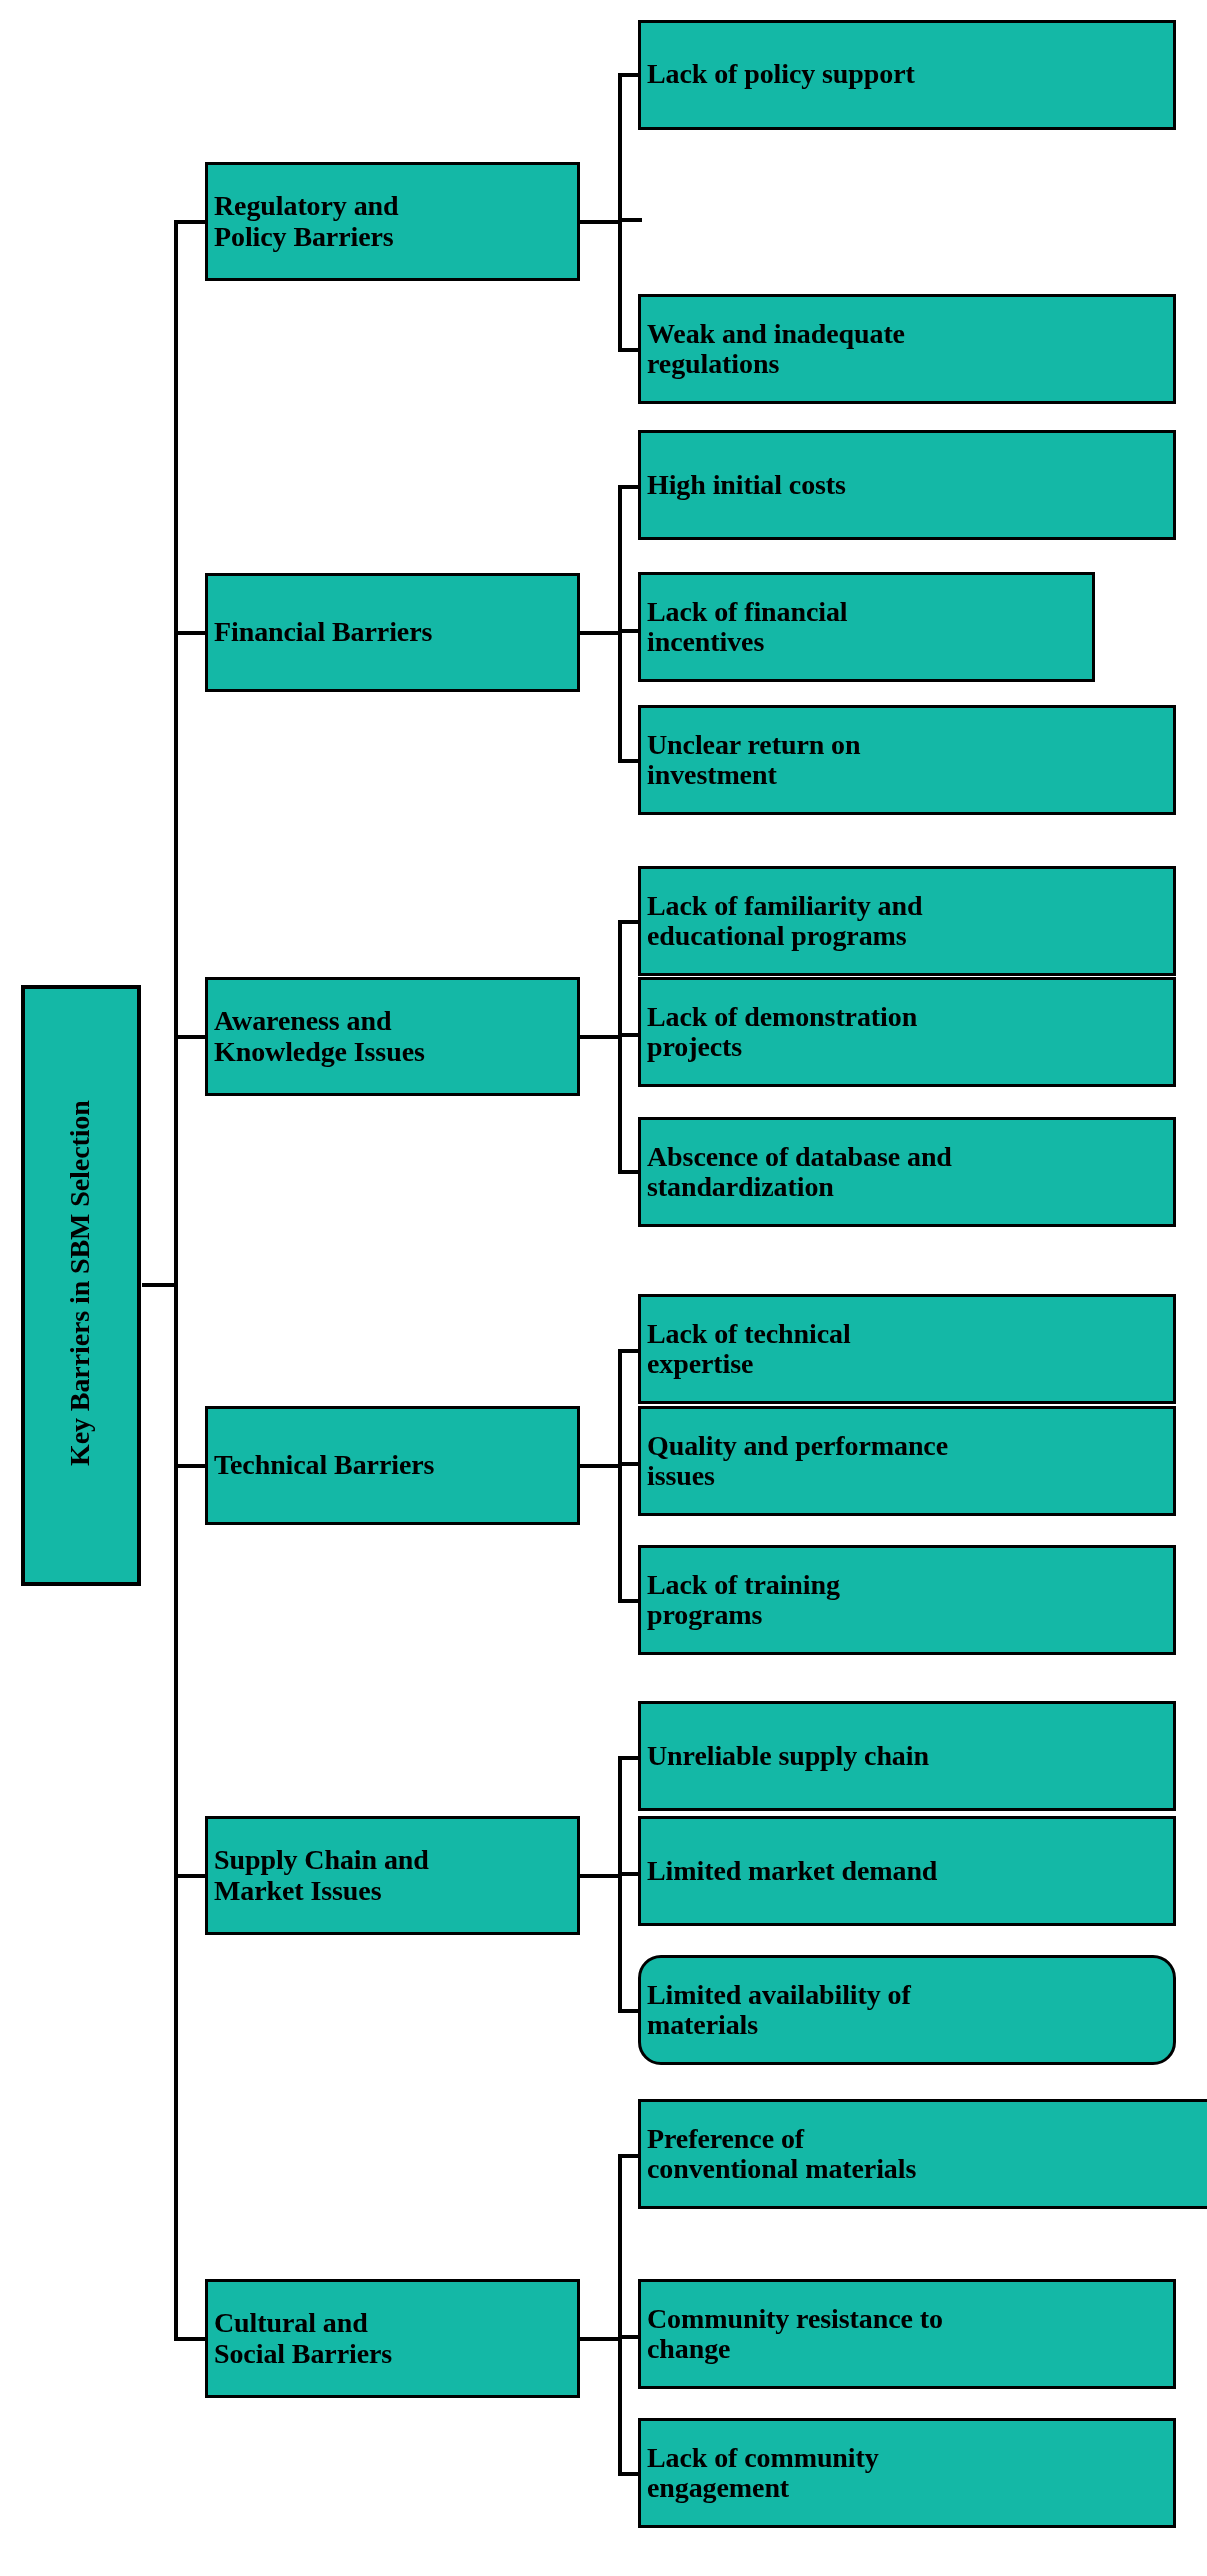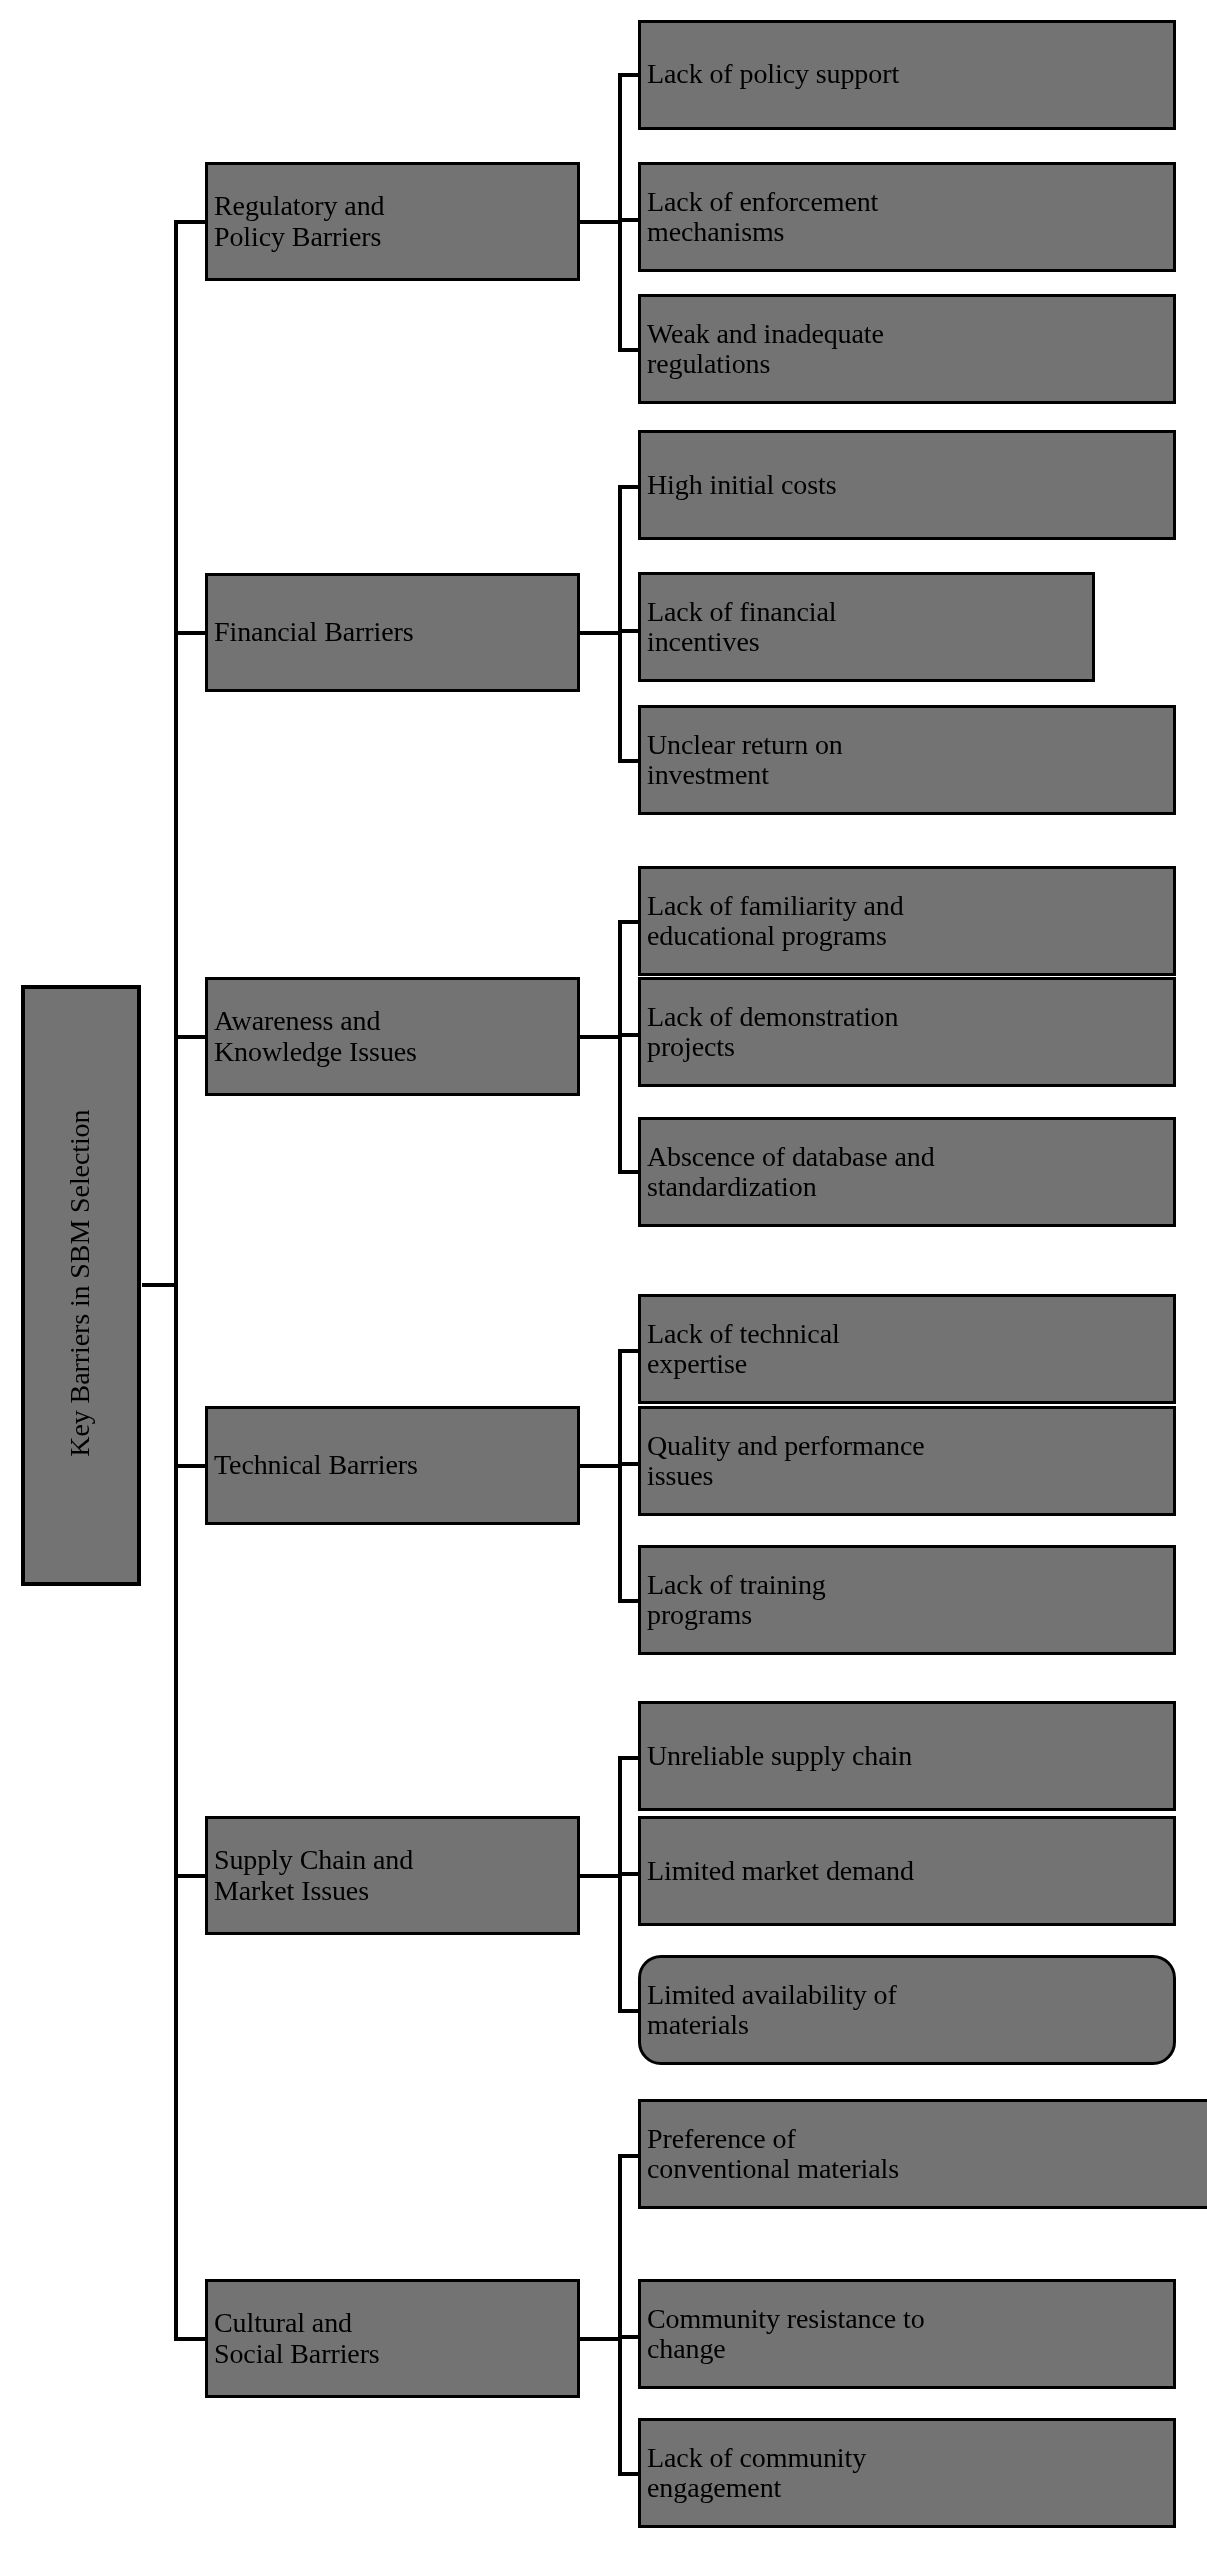"Lack of policy support" .node { background: #737373 -> #14b8a6; font-weight: none -> bold }
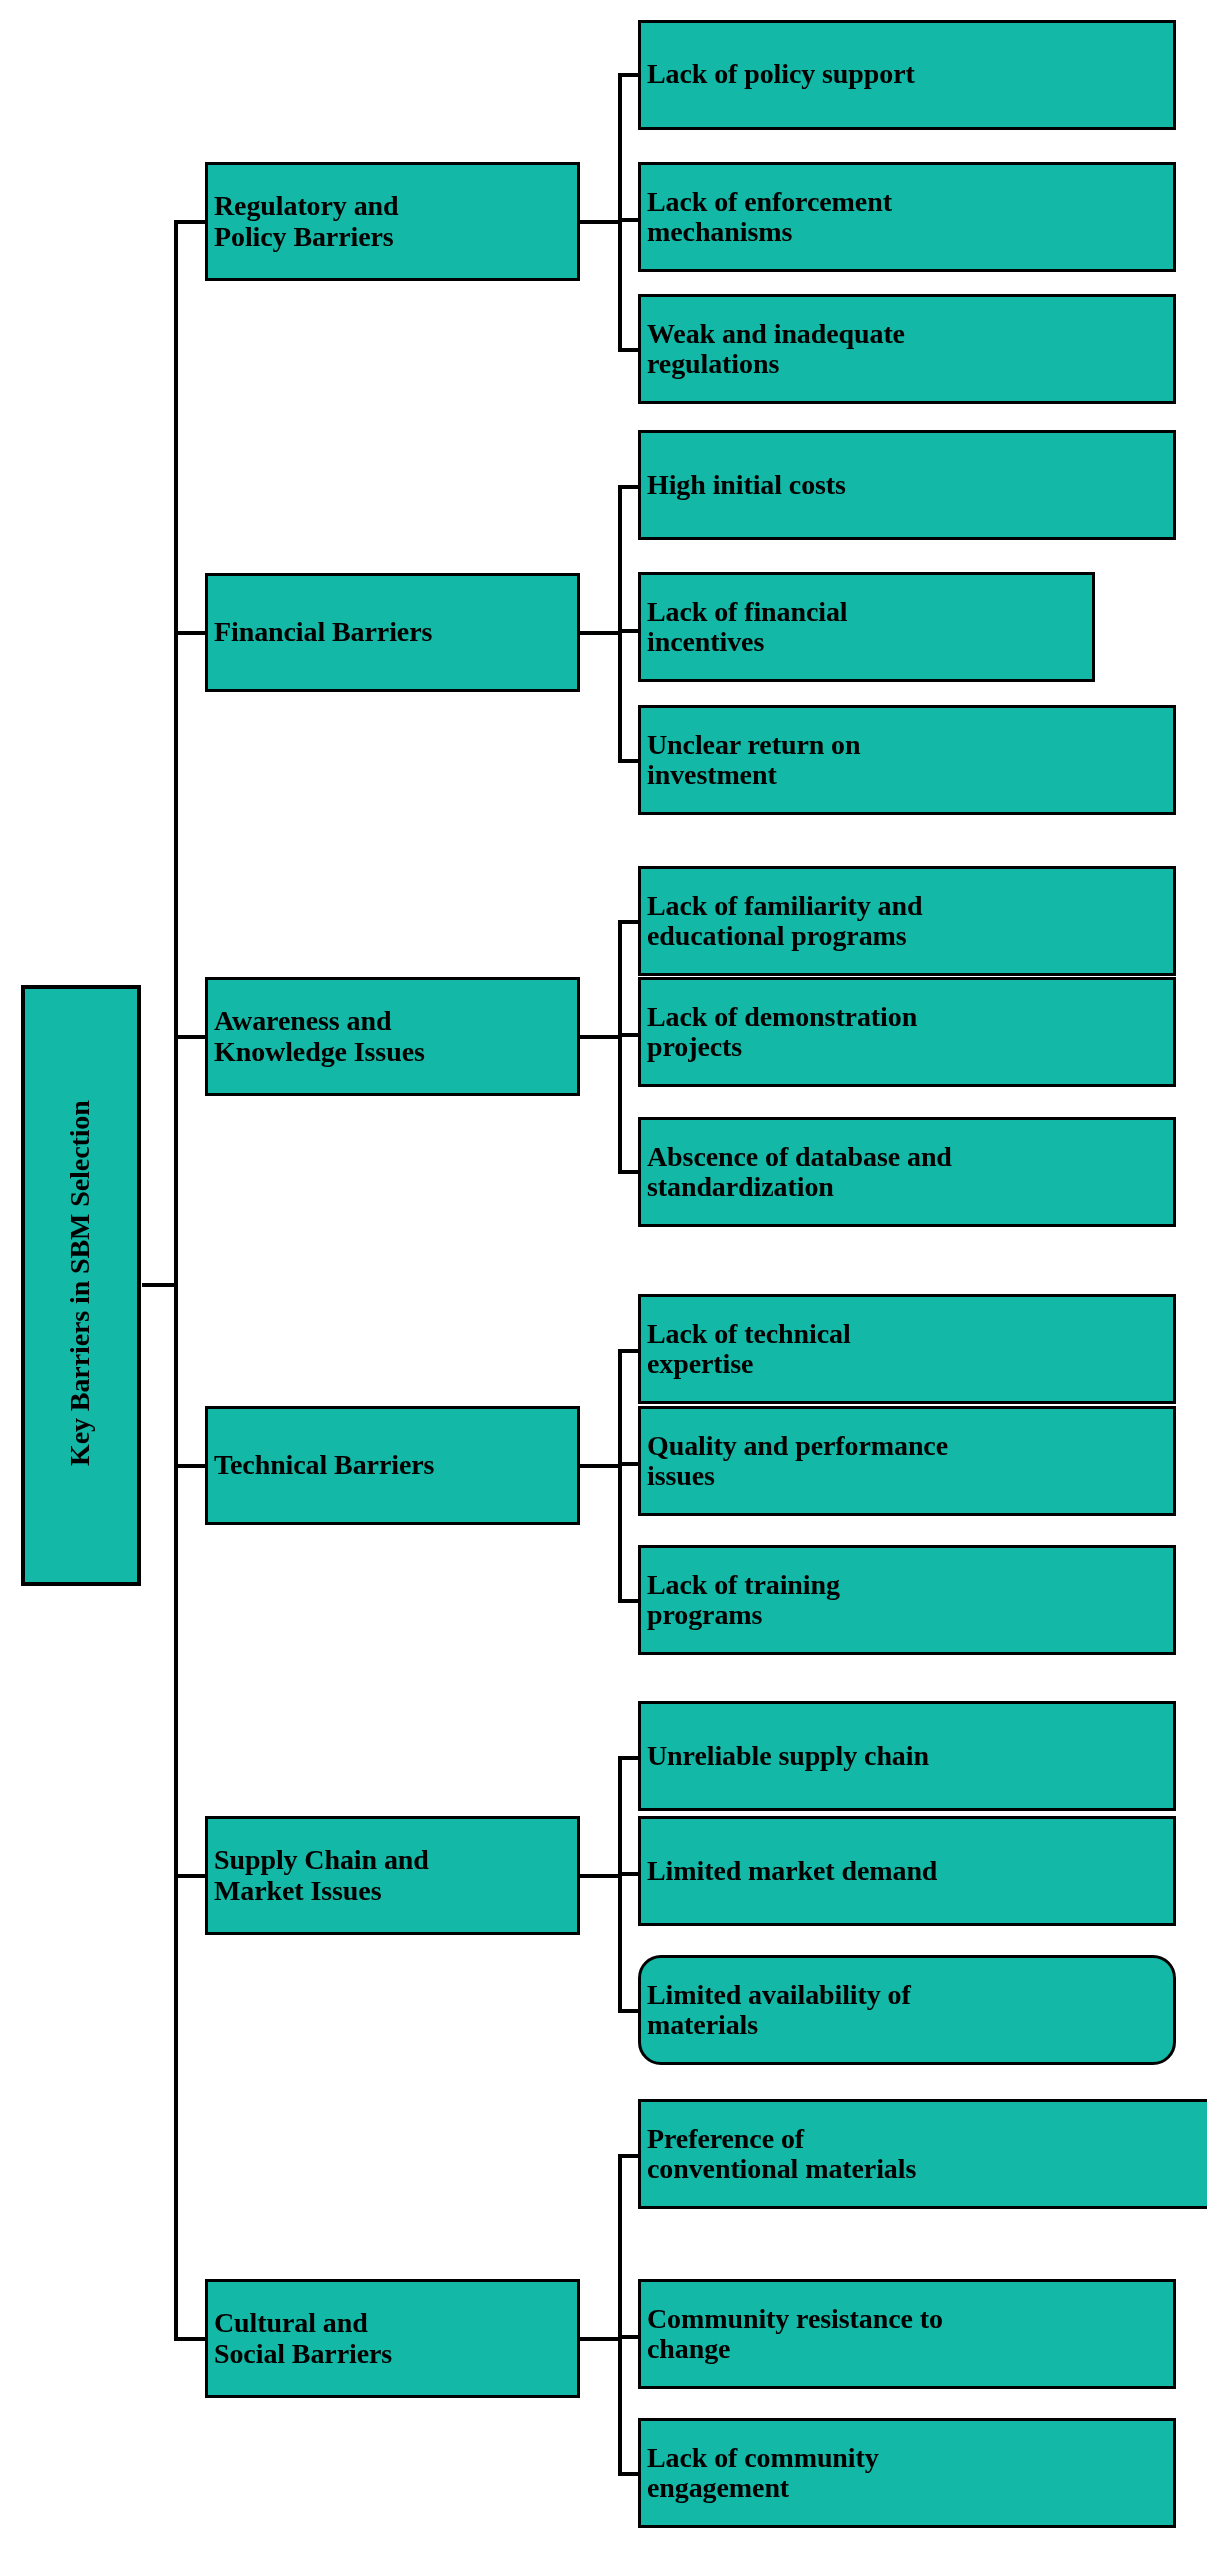"Lack of enforcement" div.node { html: <div> <span>Lack of enforcement mechanisms</span> </div> -> none }
